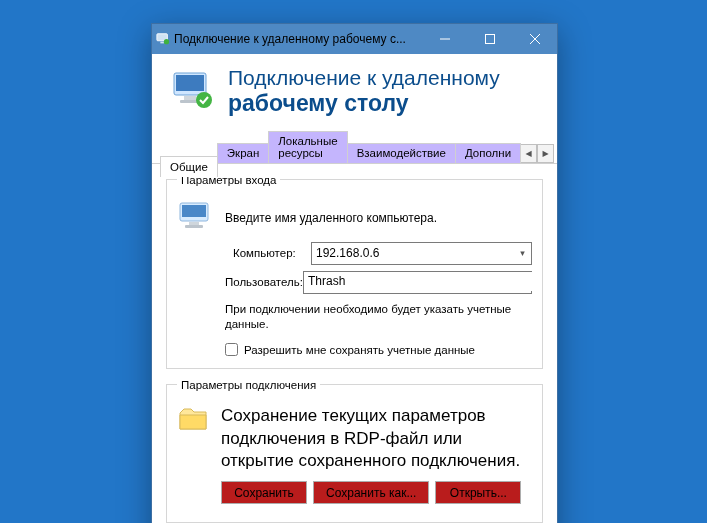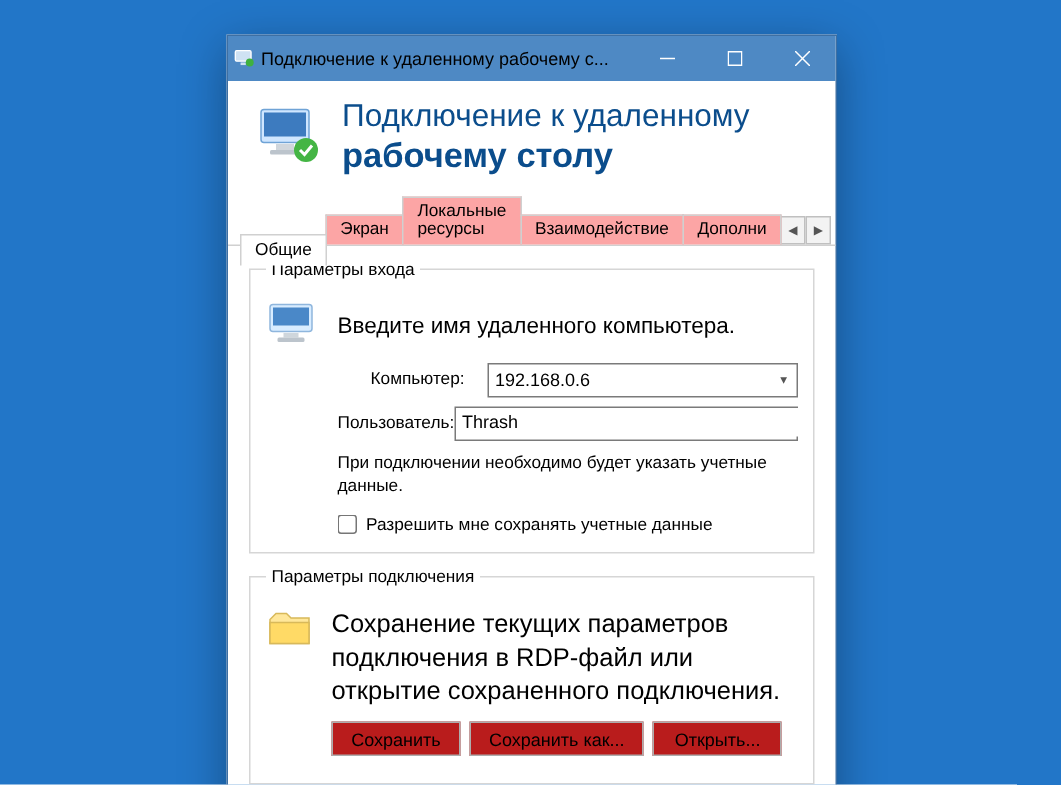"Локальные ресурсы" .tab { background: #fca5a5 -> #c4b5fd }
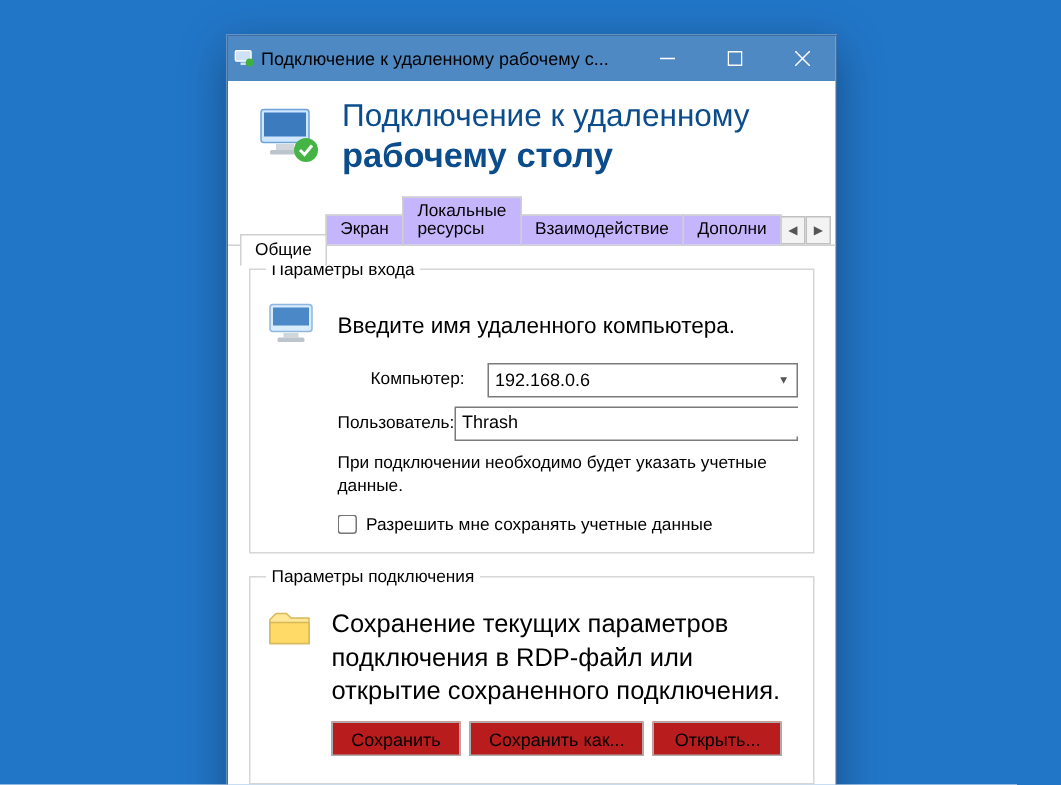"Введите имя удаленного компьютера." div { font-size: 15px -> 12px }
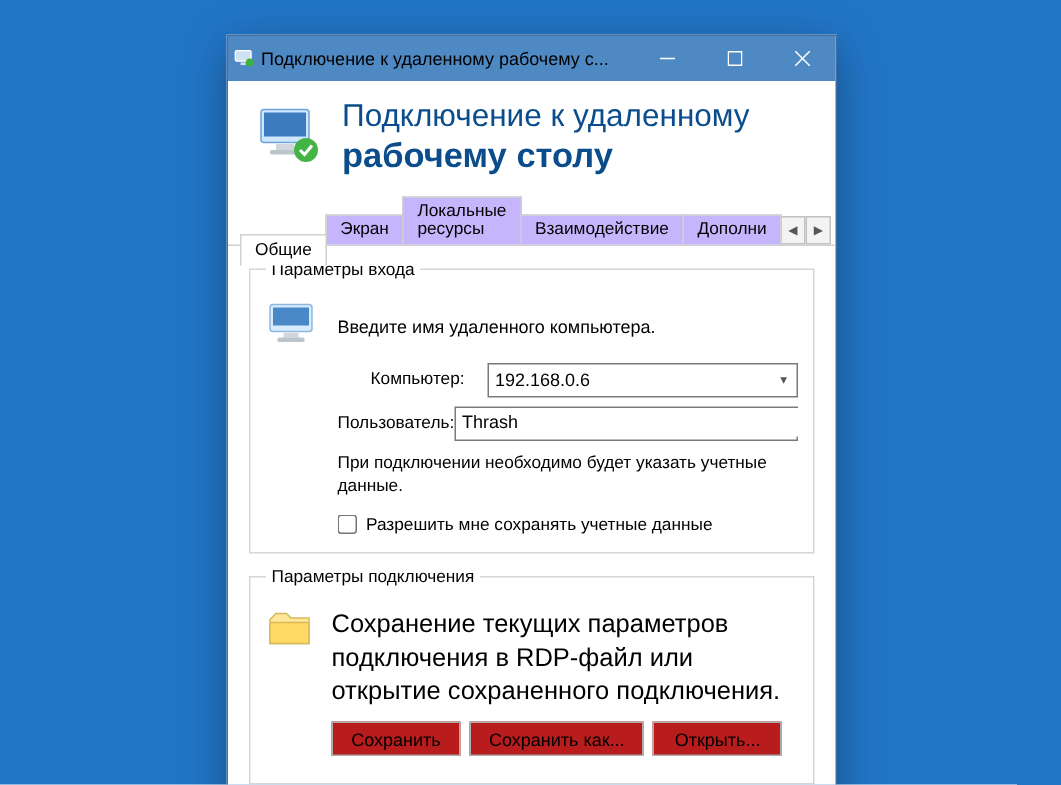"Компьютер:" div.row { margin-left: 70px -> 56px }
